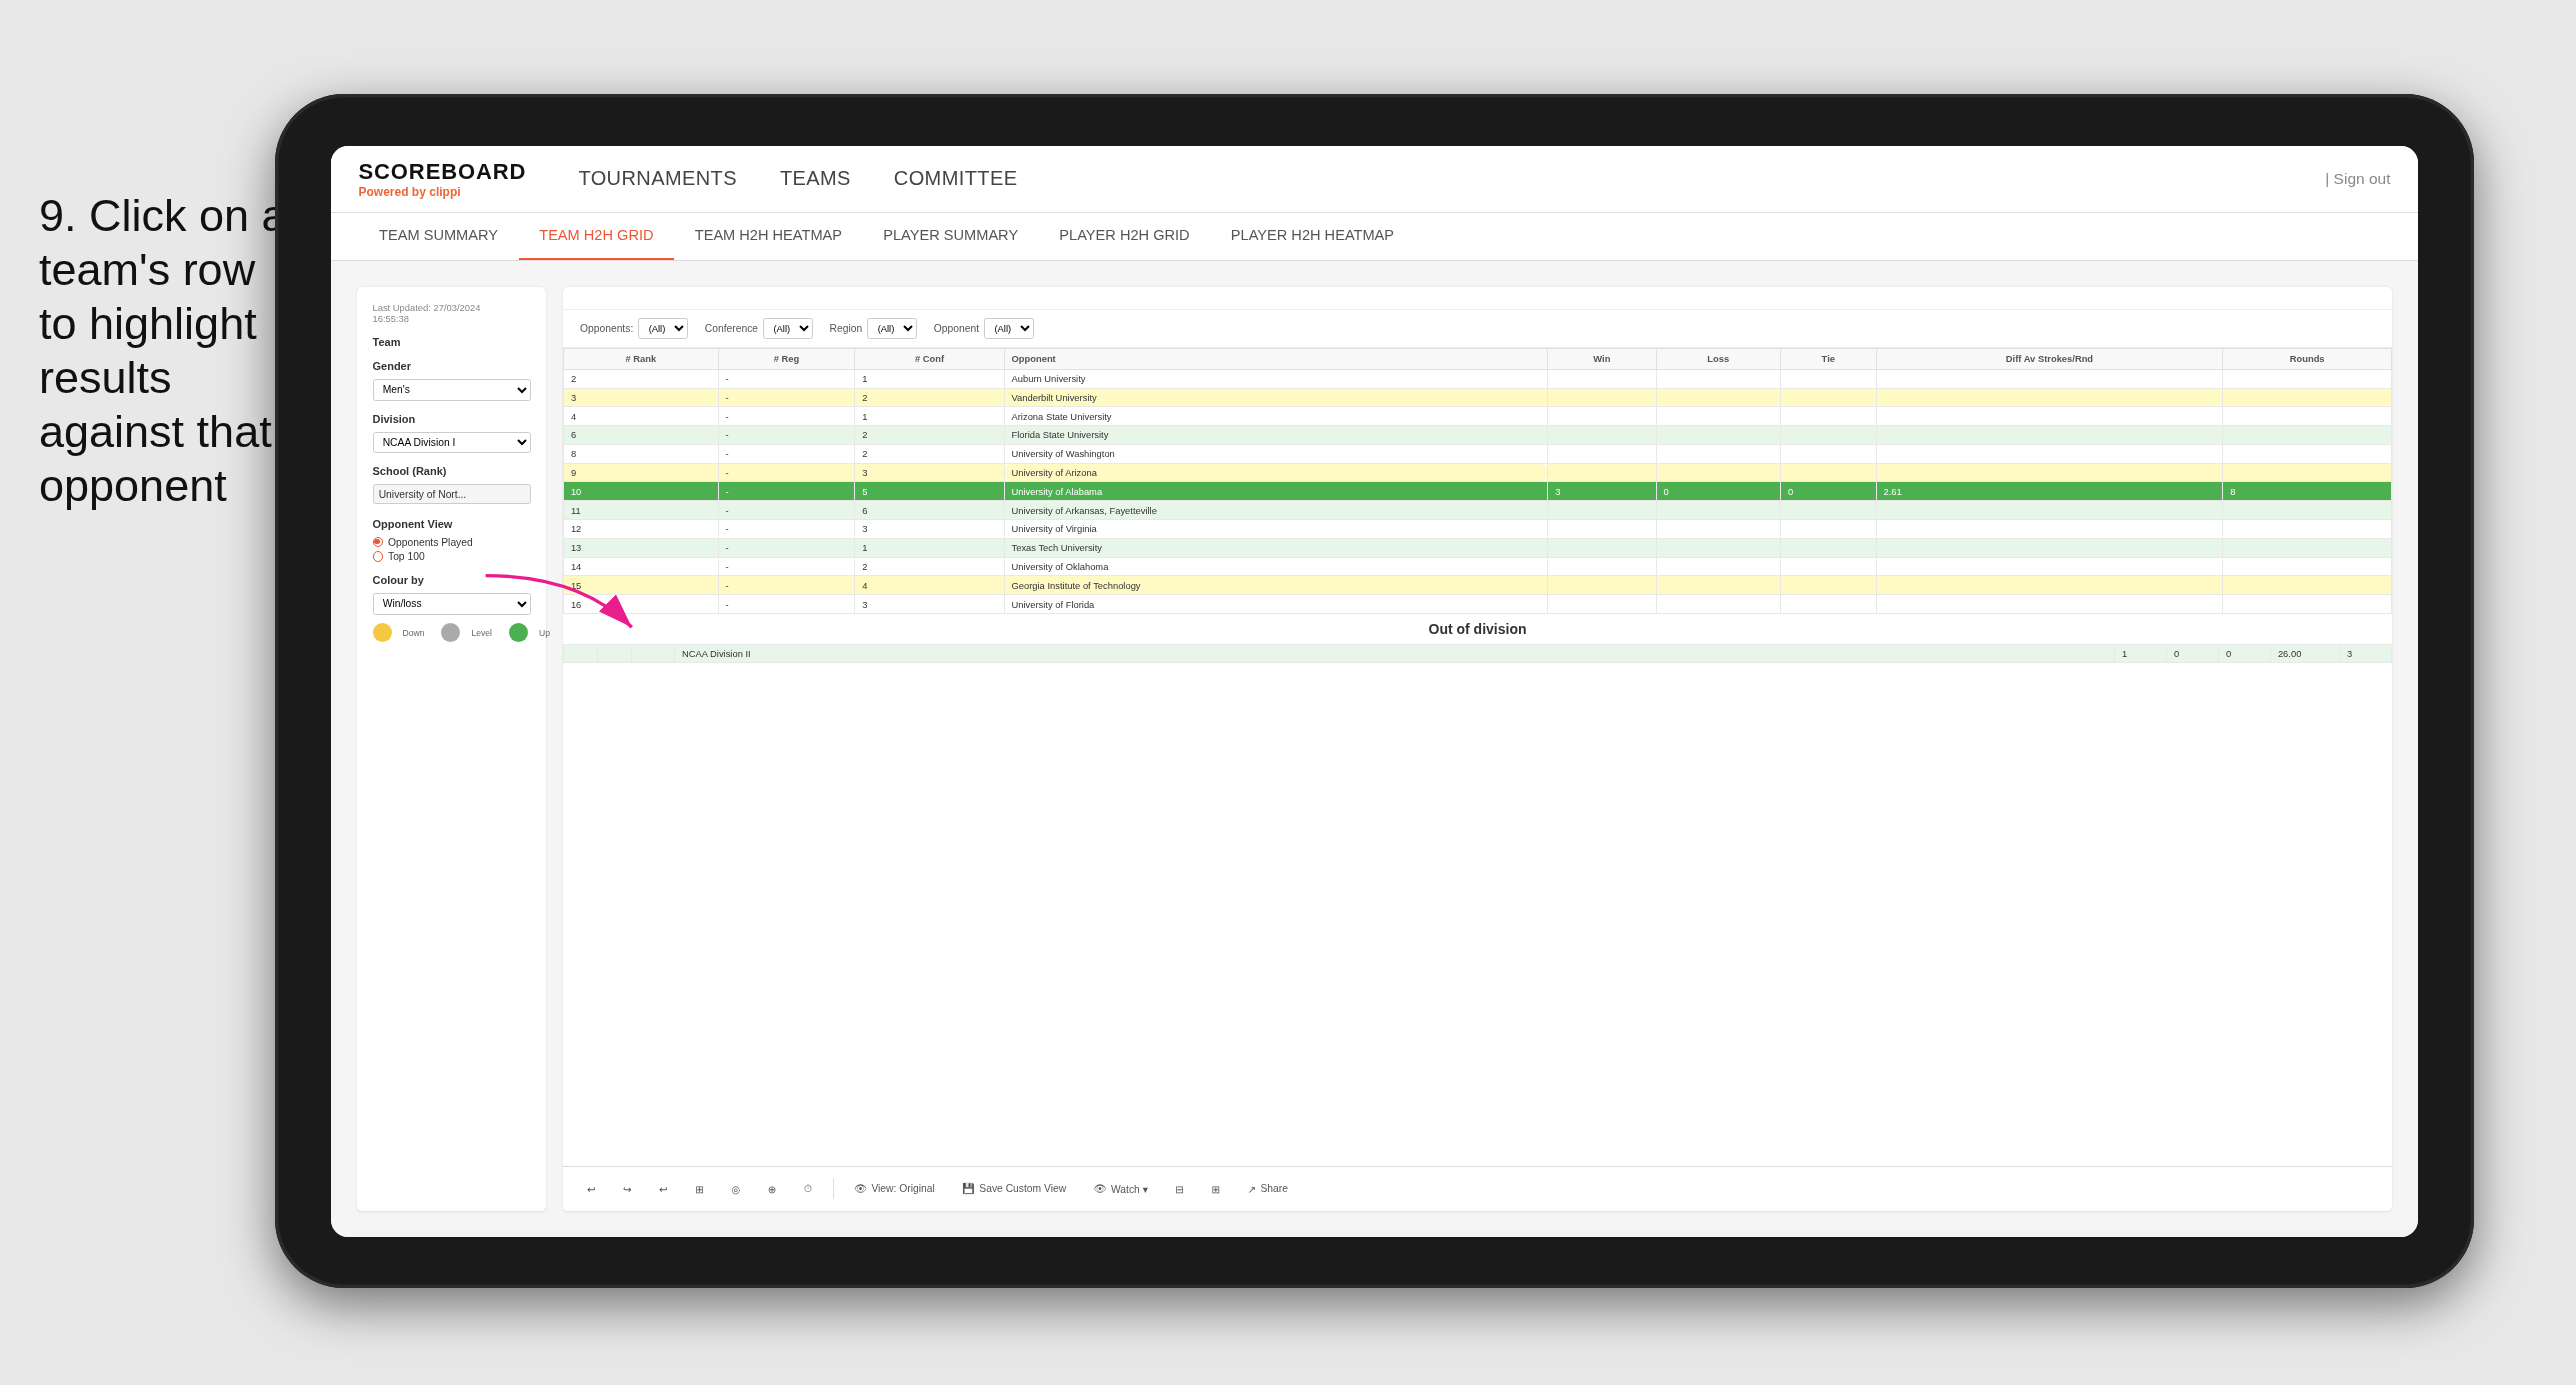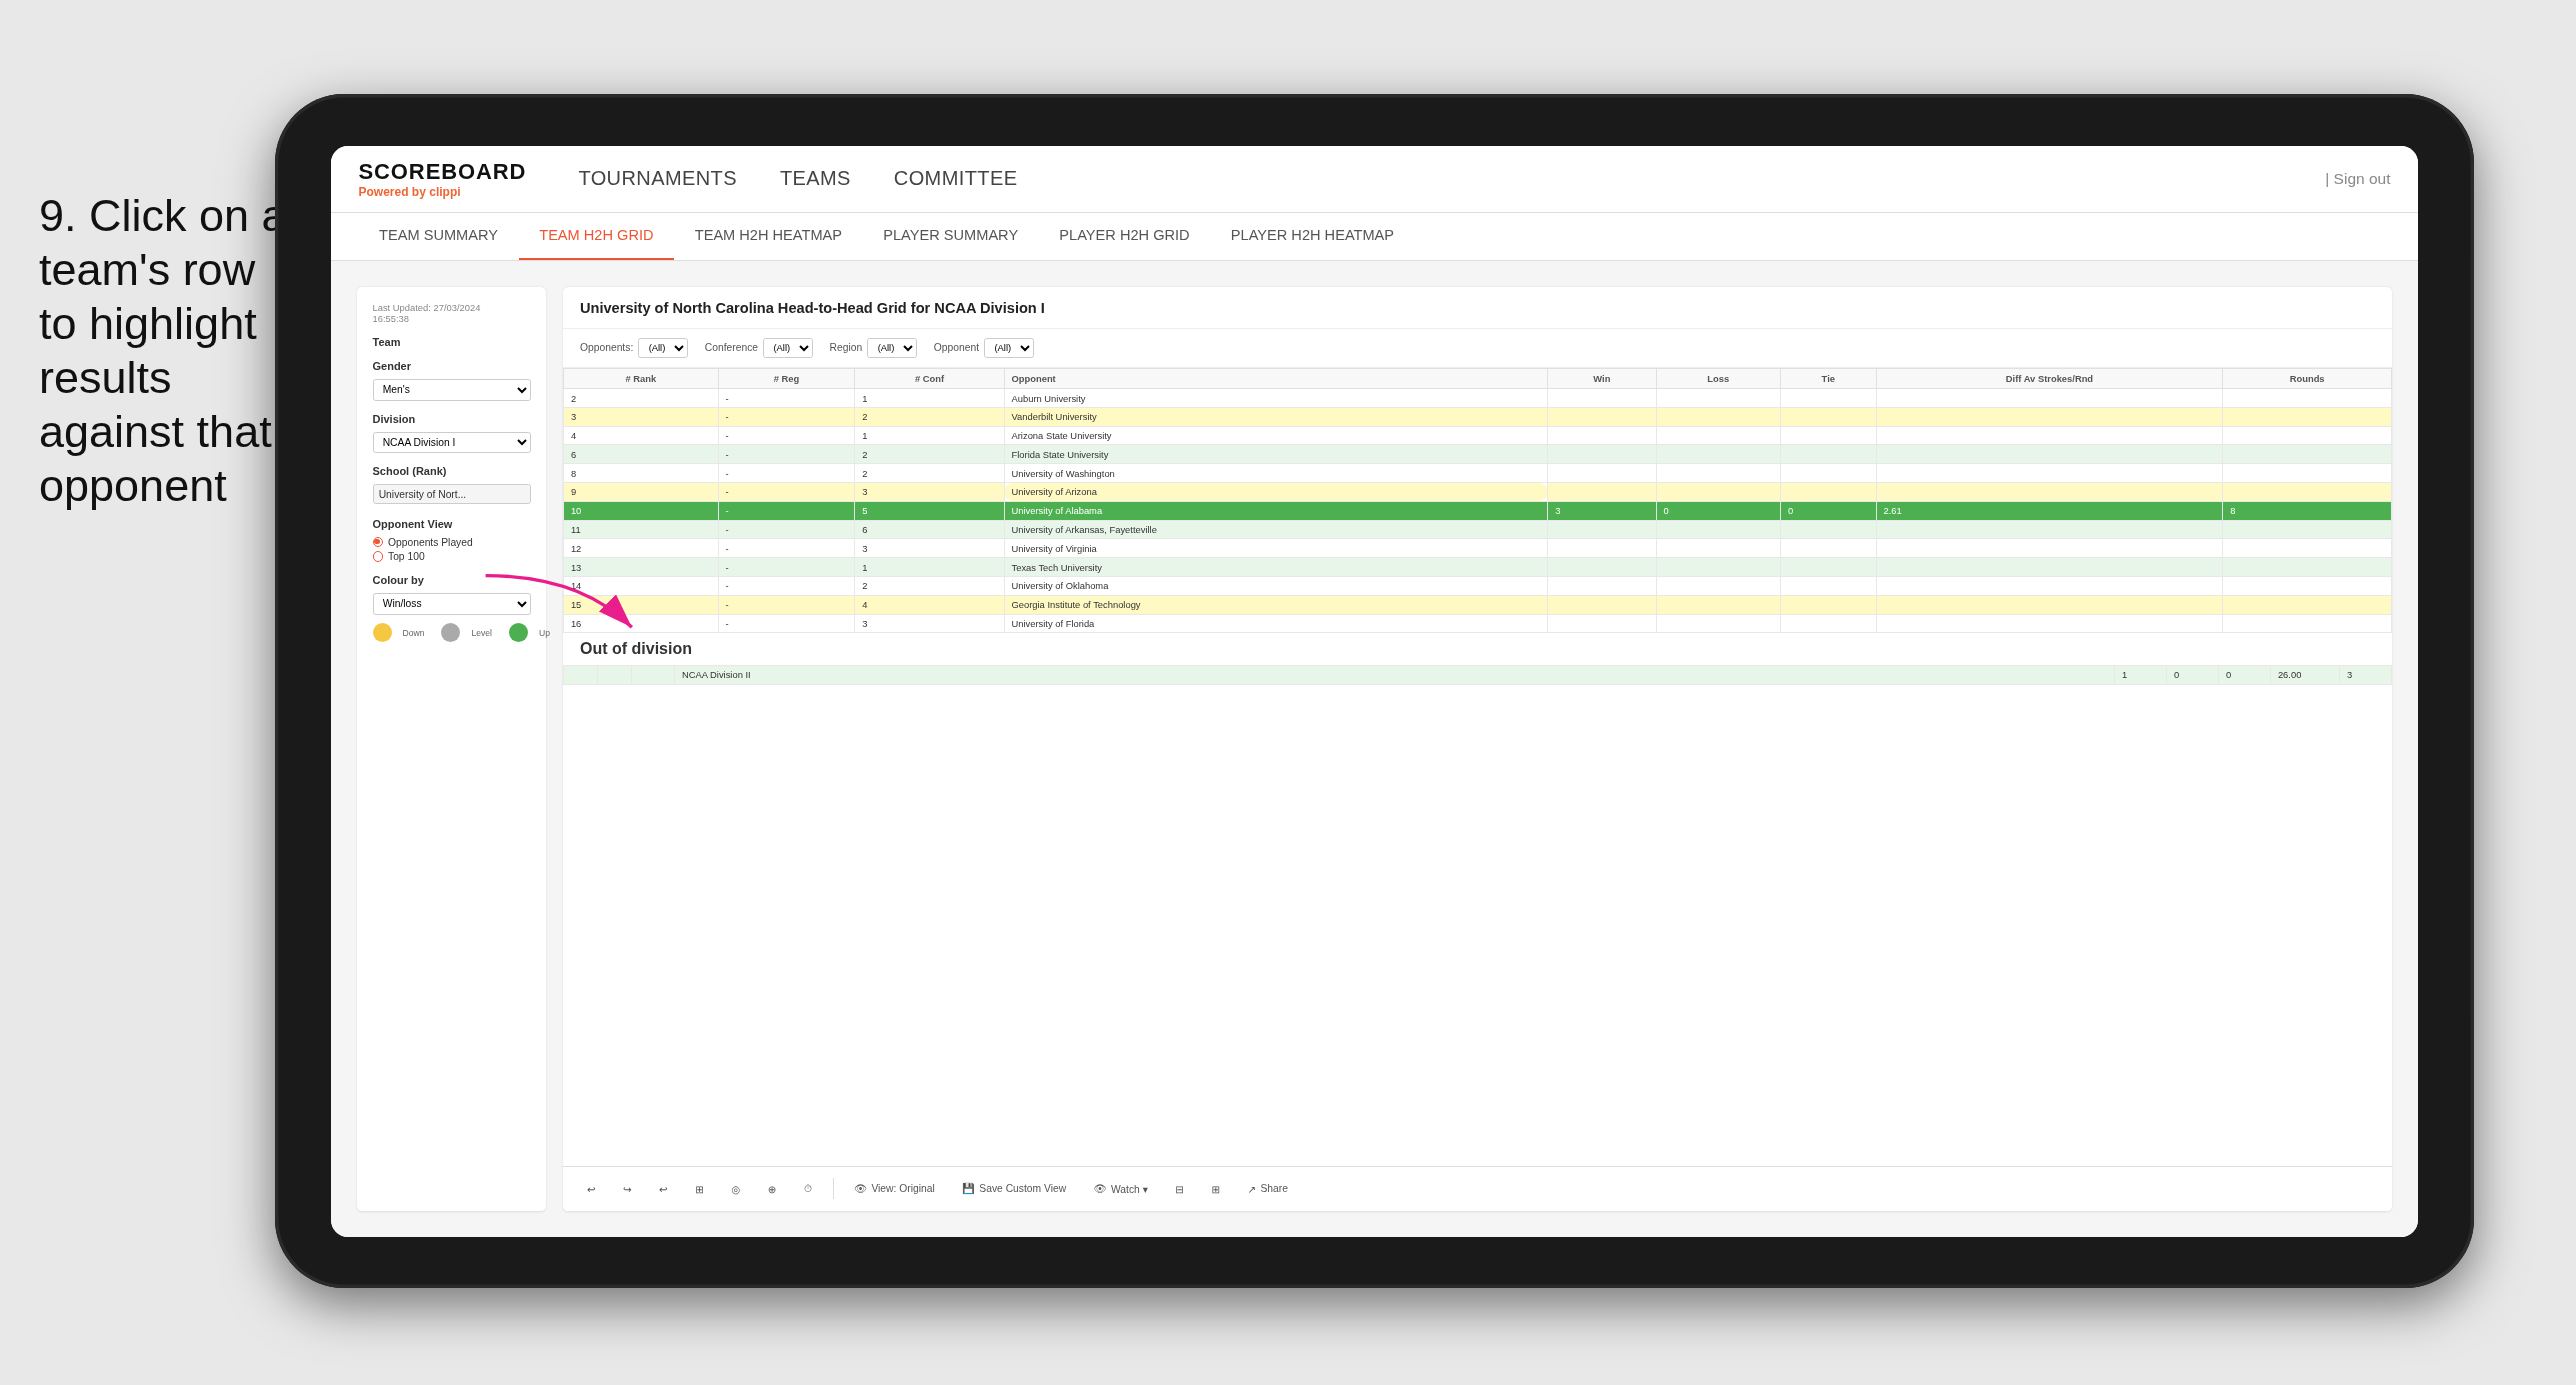"University of North Carolina" div.grid-title { html: <div>University of North Carolina Head-to-Head Grid for NCAA Division I</div> -> none }
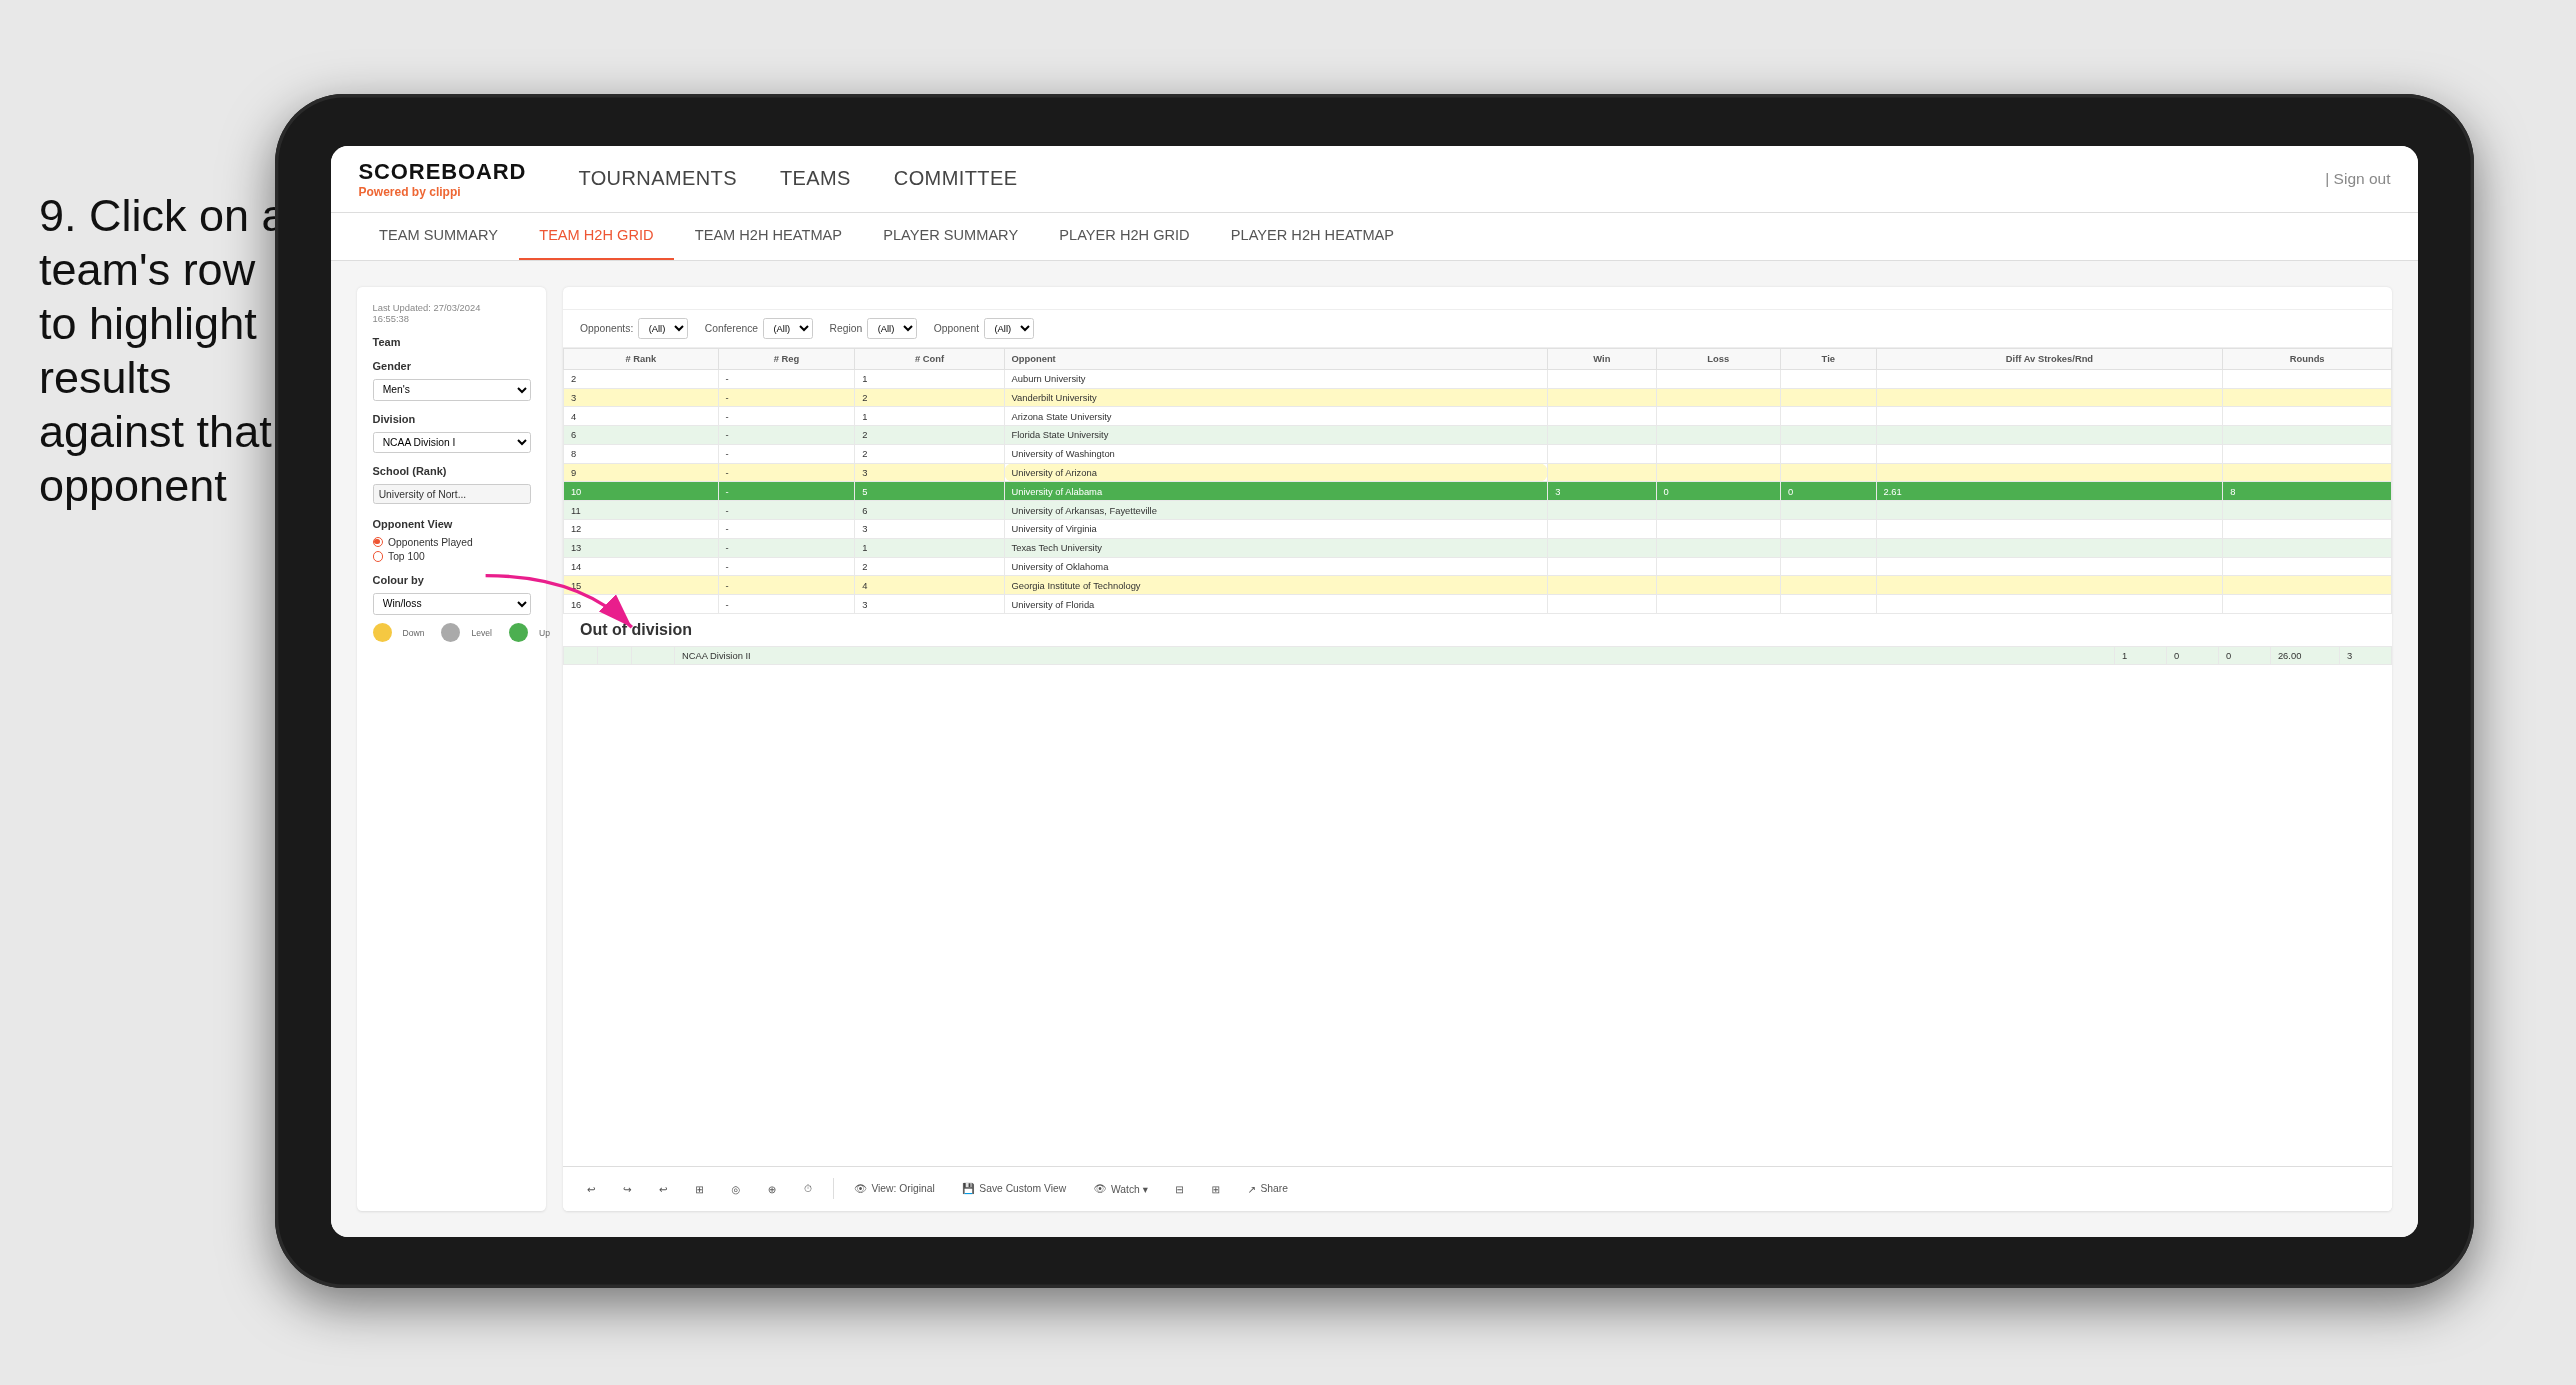"Out of division" .out-division-label { font-size: 16px -> 14px; text-align: none -> center }
